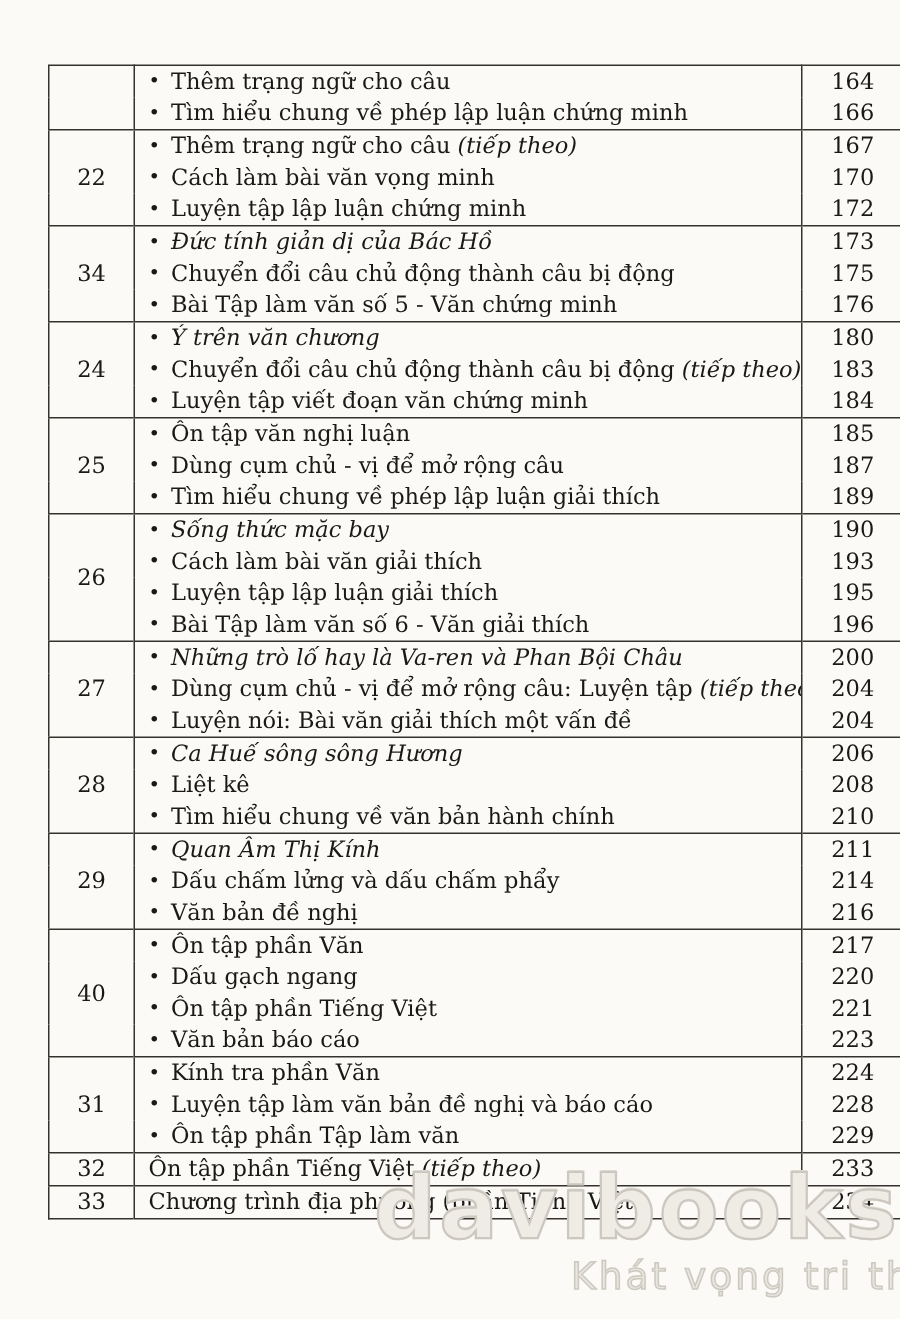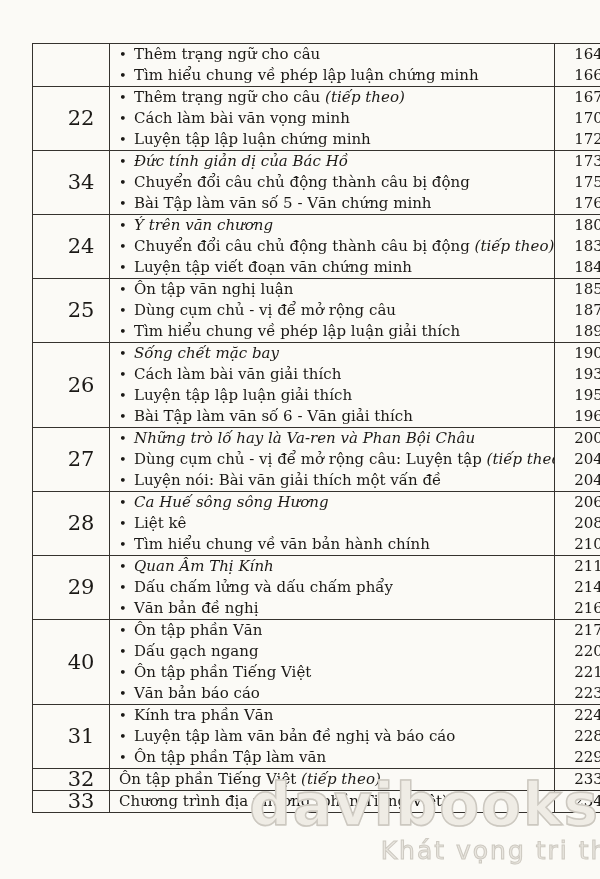"22" td.week { font-size: 21px -> 15px; padding-left: 20px -> none }
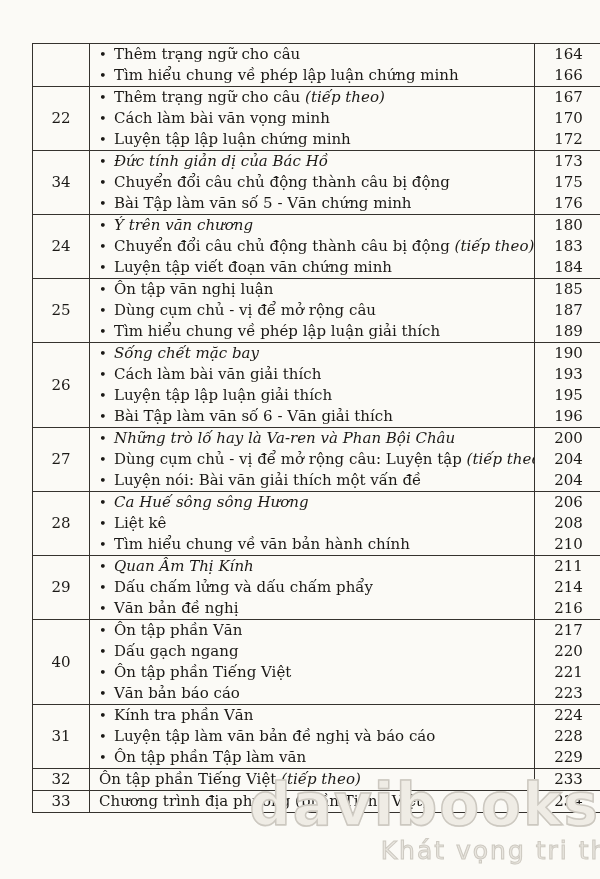"Sống chết mặc bay" span.it { text: chết -> thức }
